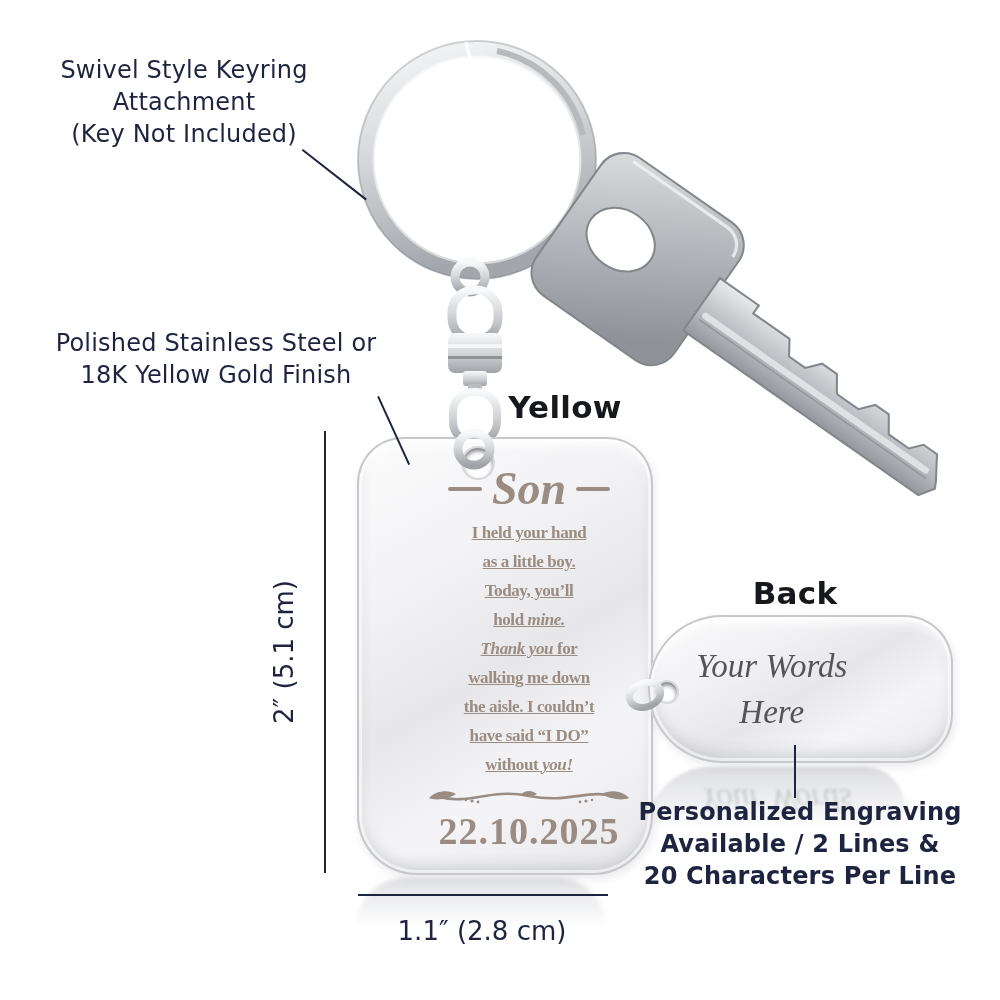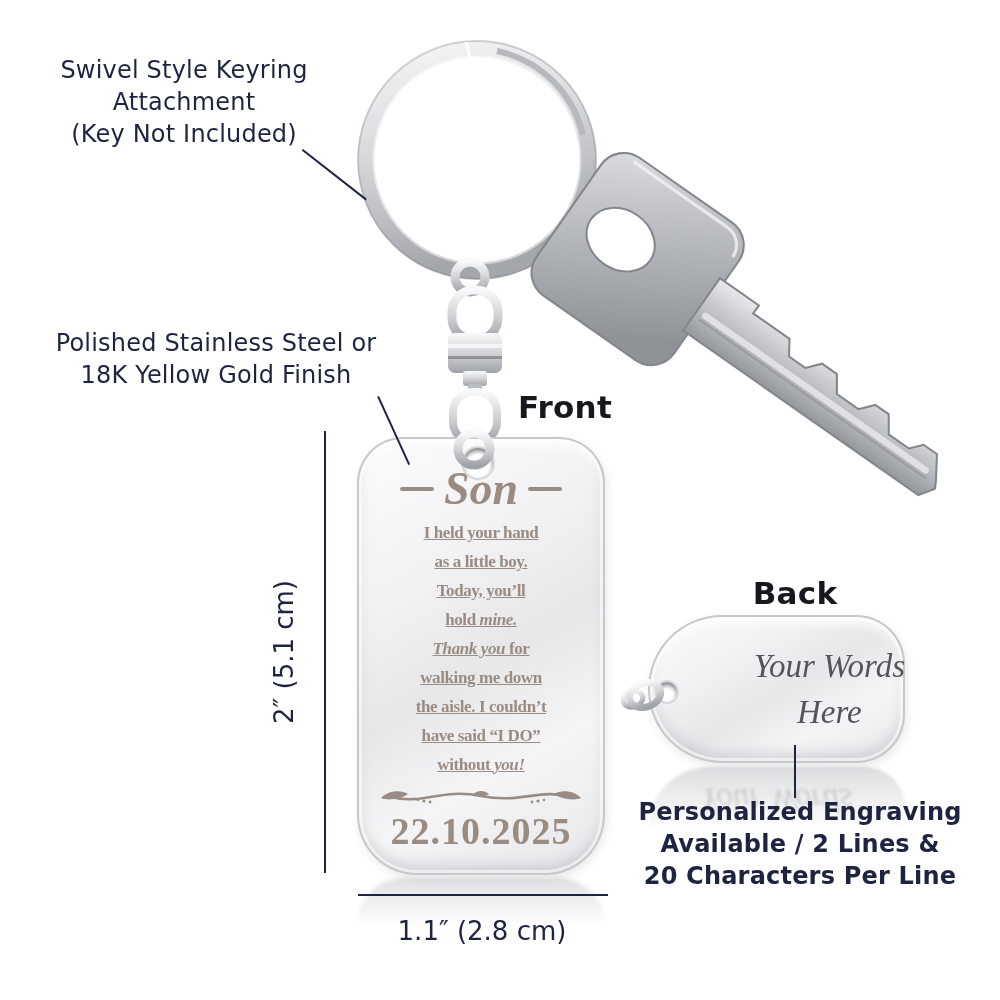"Front" div.side-label { text: Front -> Yellow }
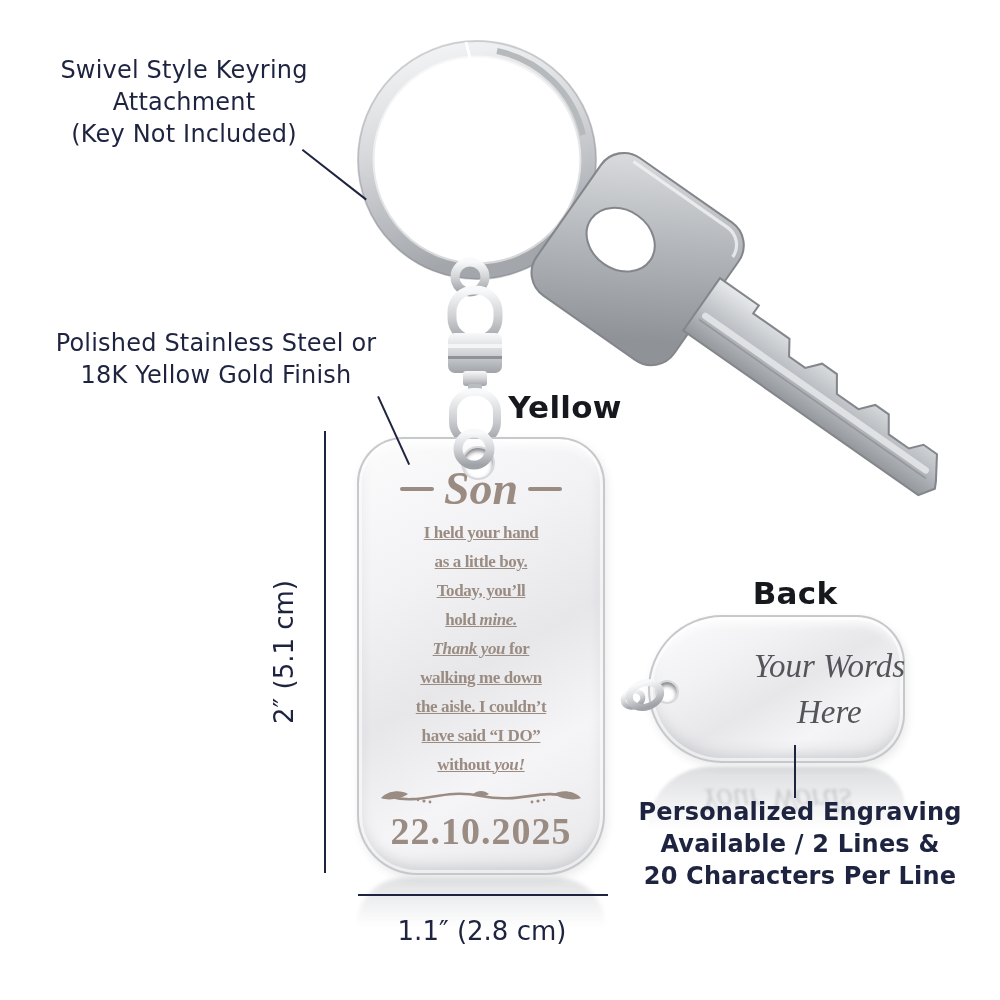"Son" .metal-tag { padding-left: none -> 48px }
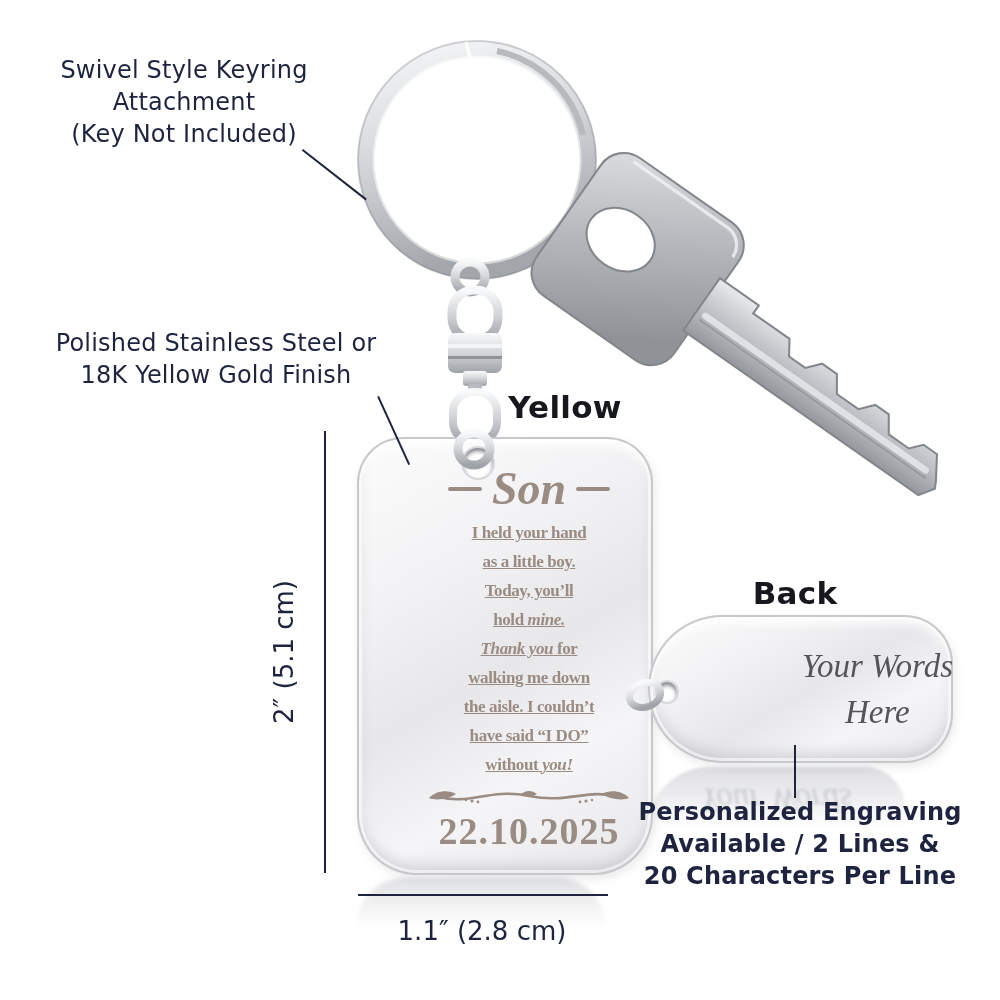"Your Words" #back-tag { justify-content: flex-end -> flex-start }
